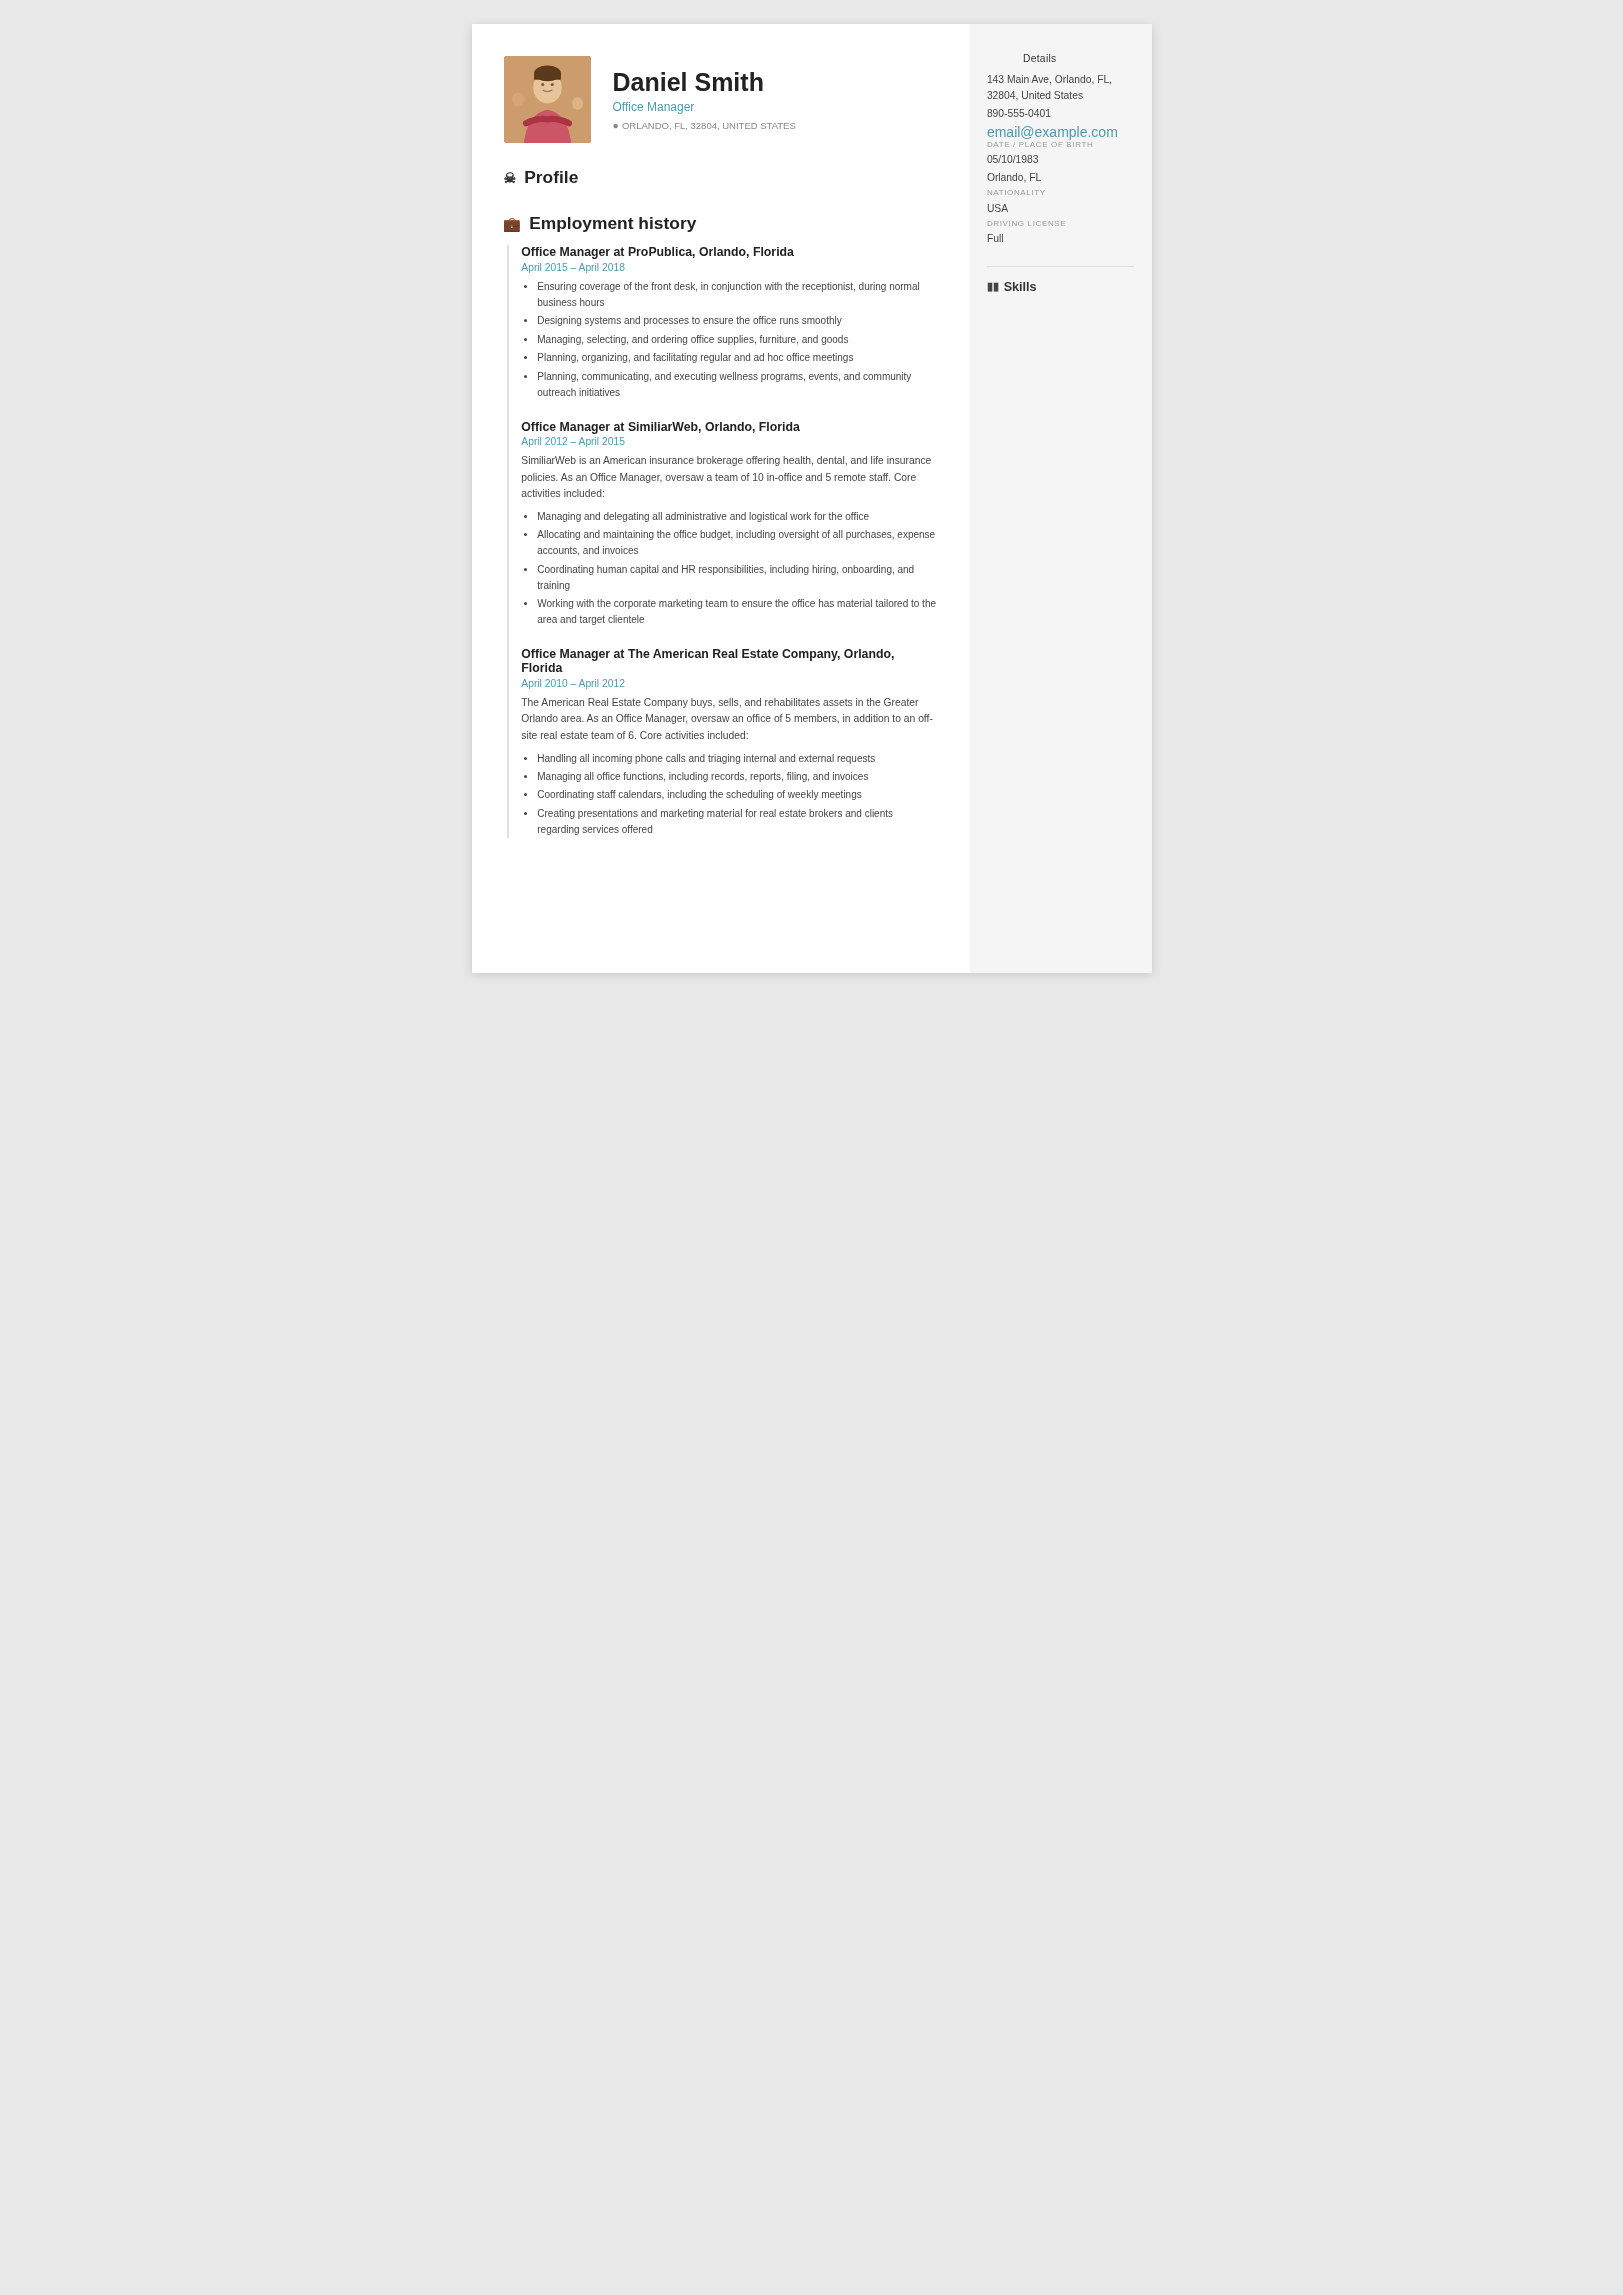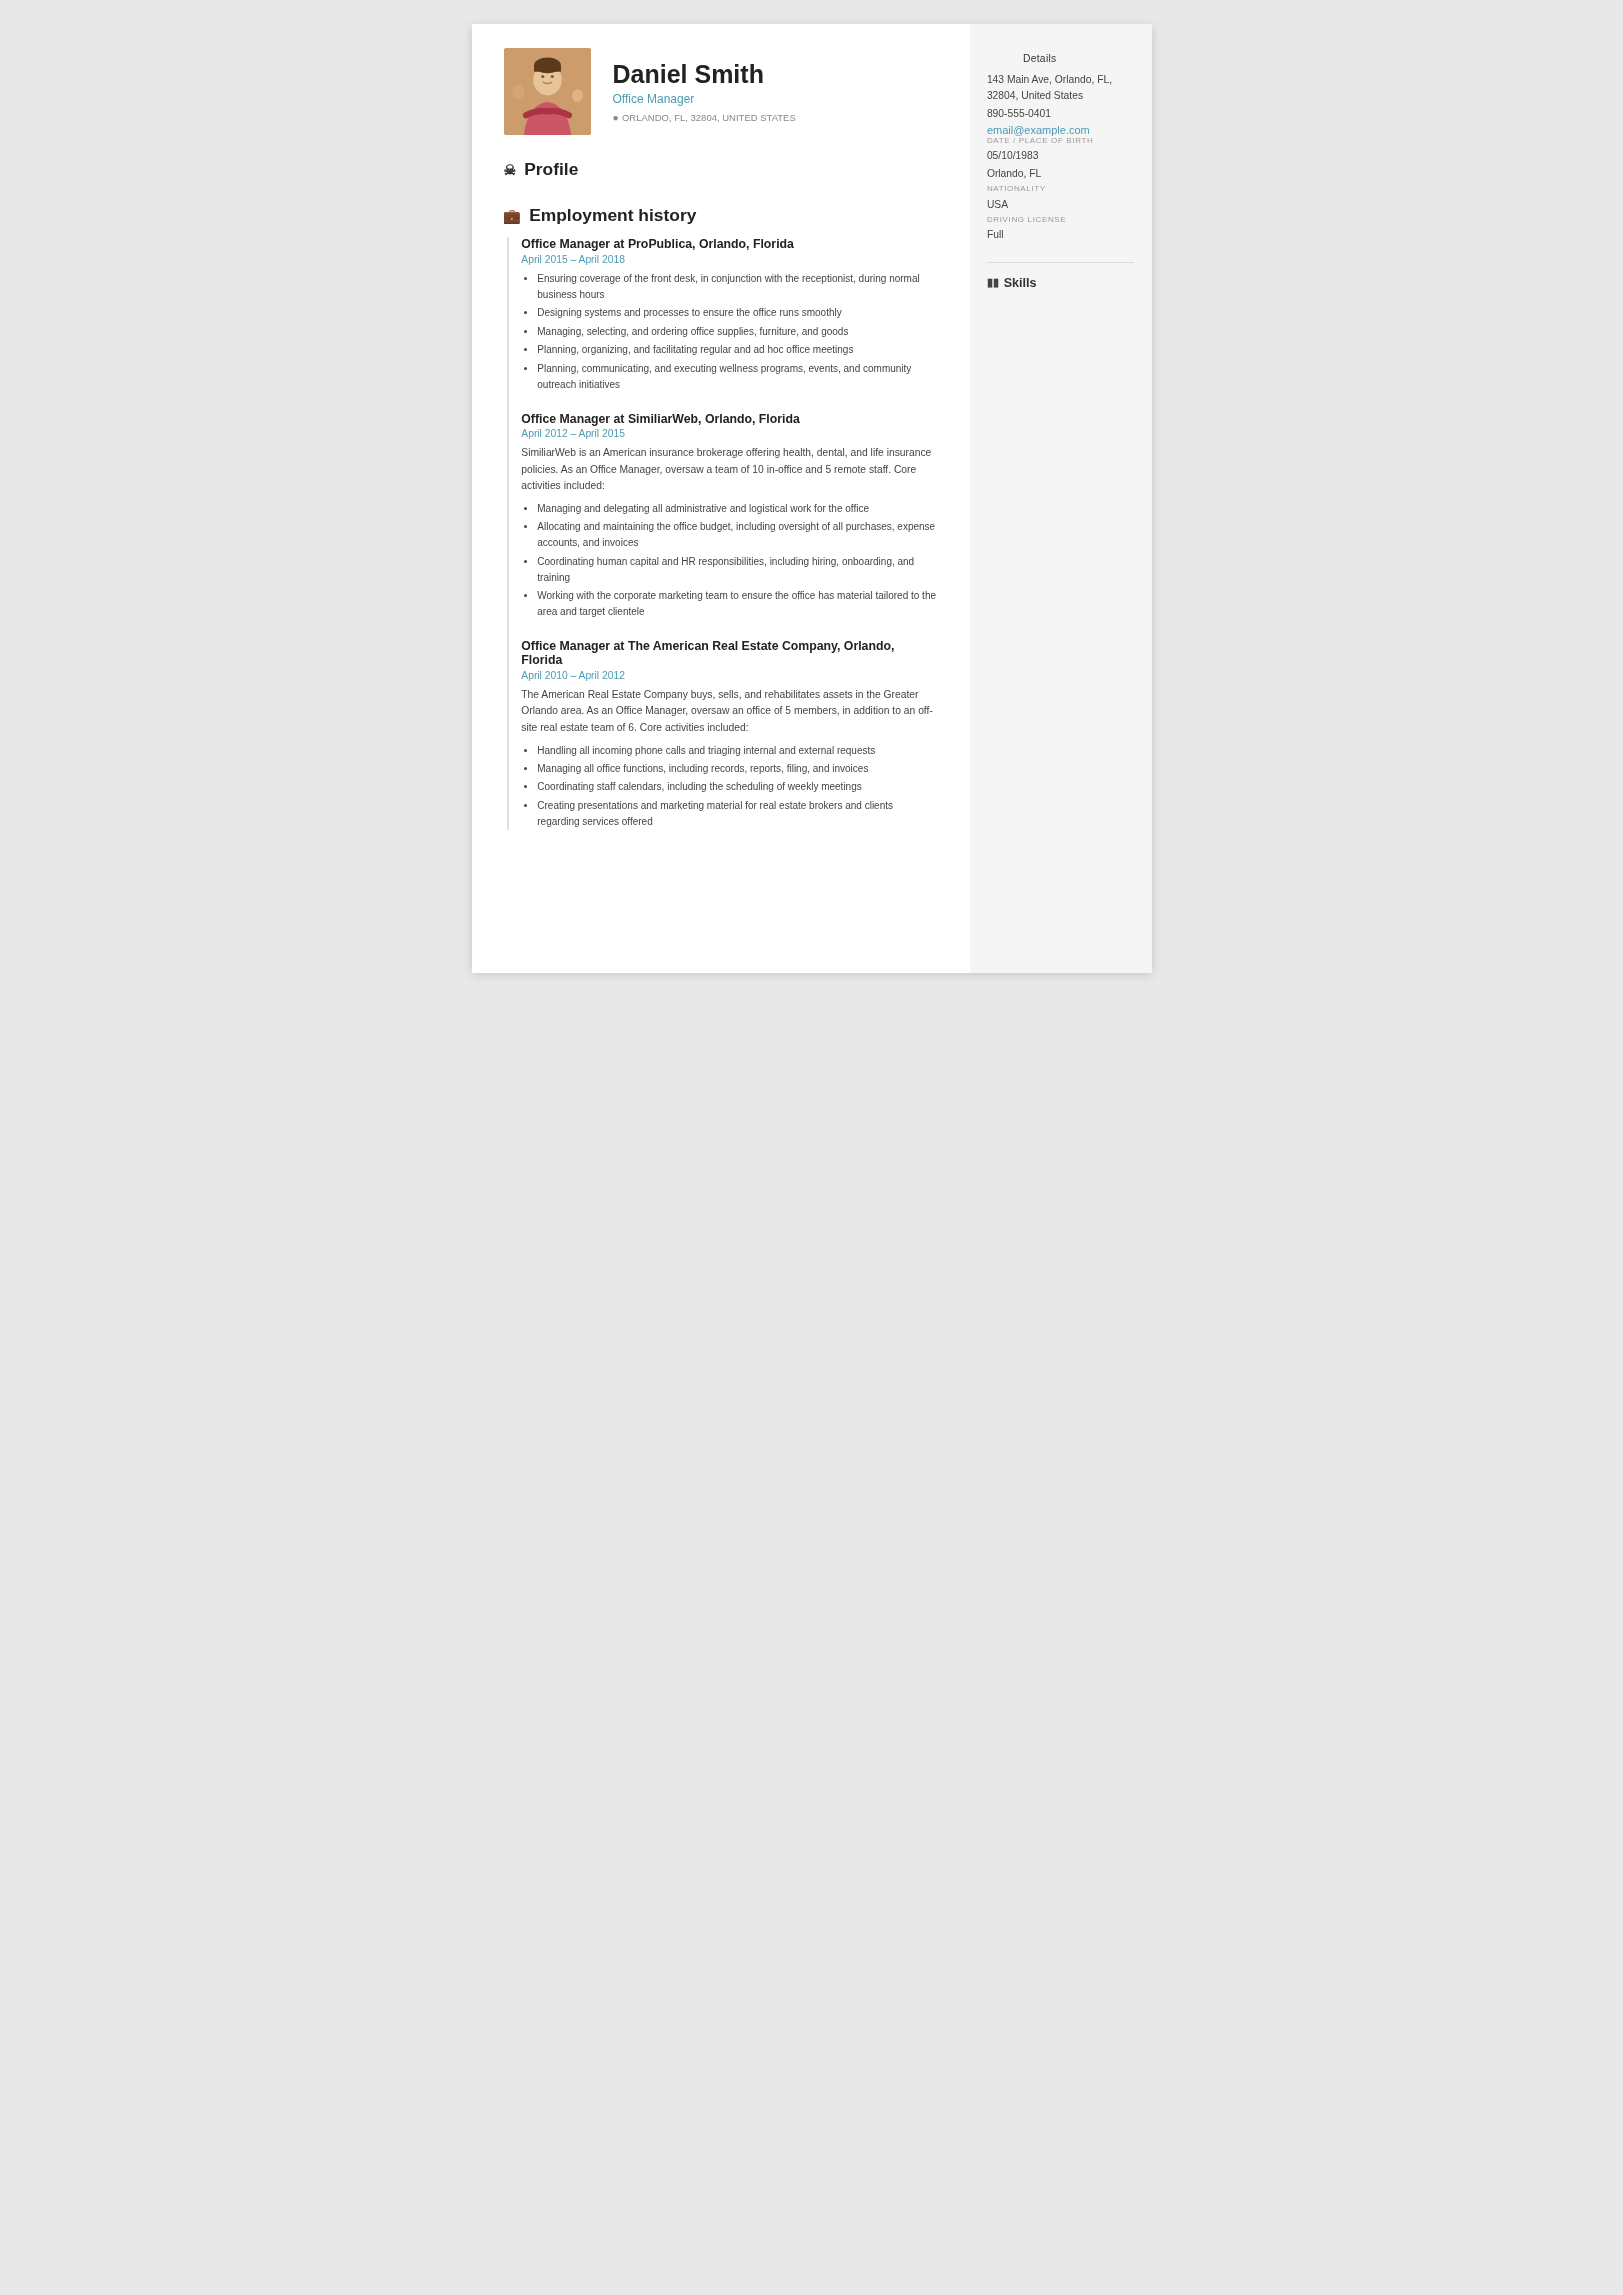"Daniel Smith" .main-content { padding: 24px 32px 32px 32px -> 32px 32px 32px 32px }
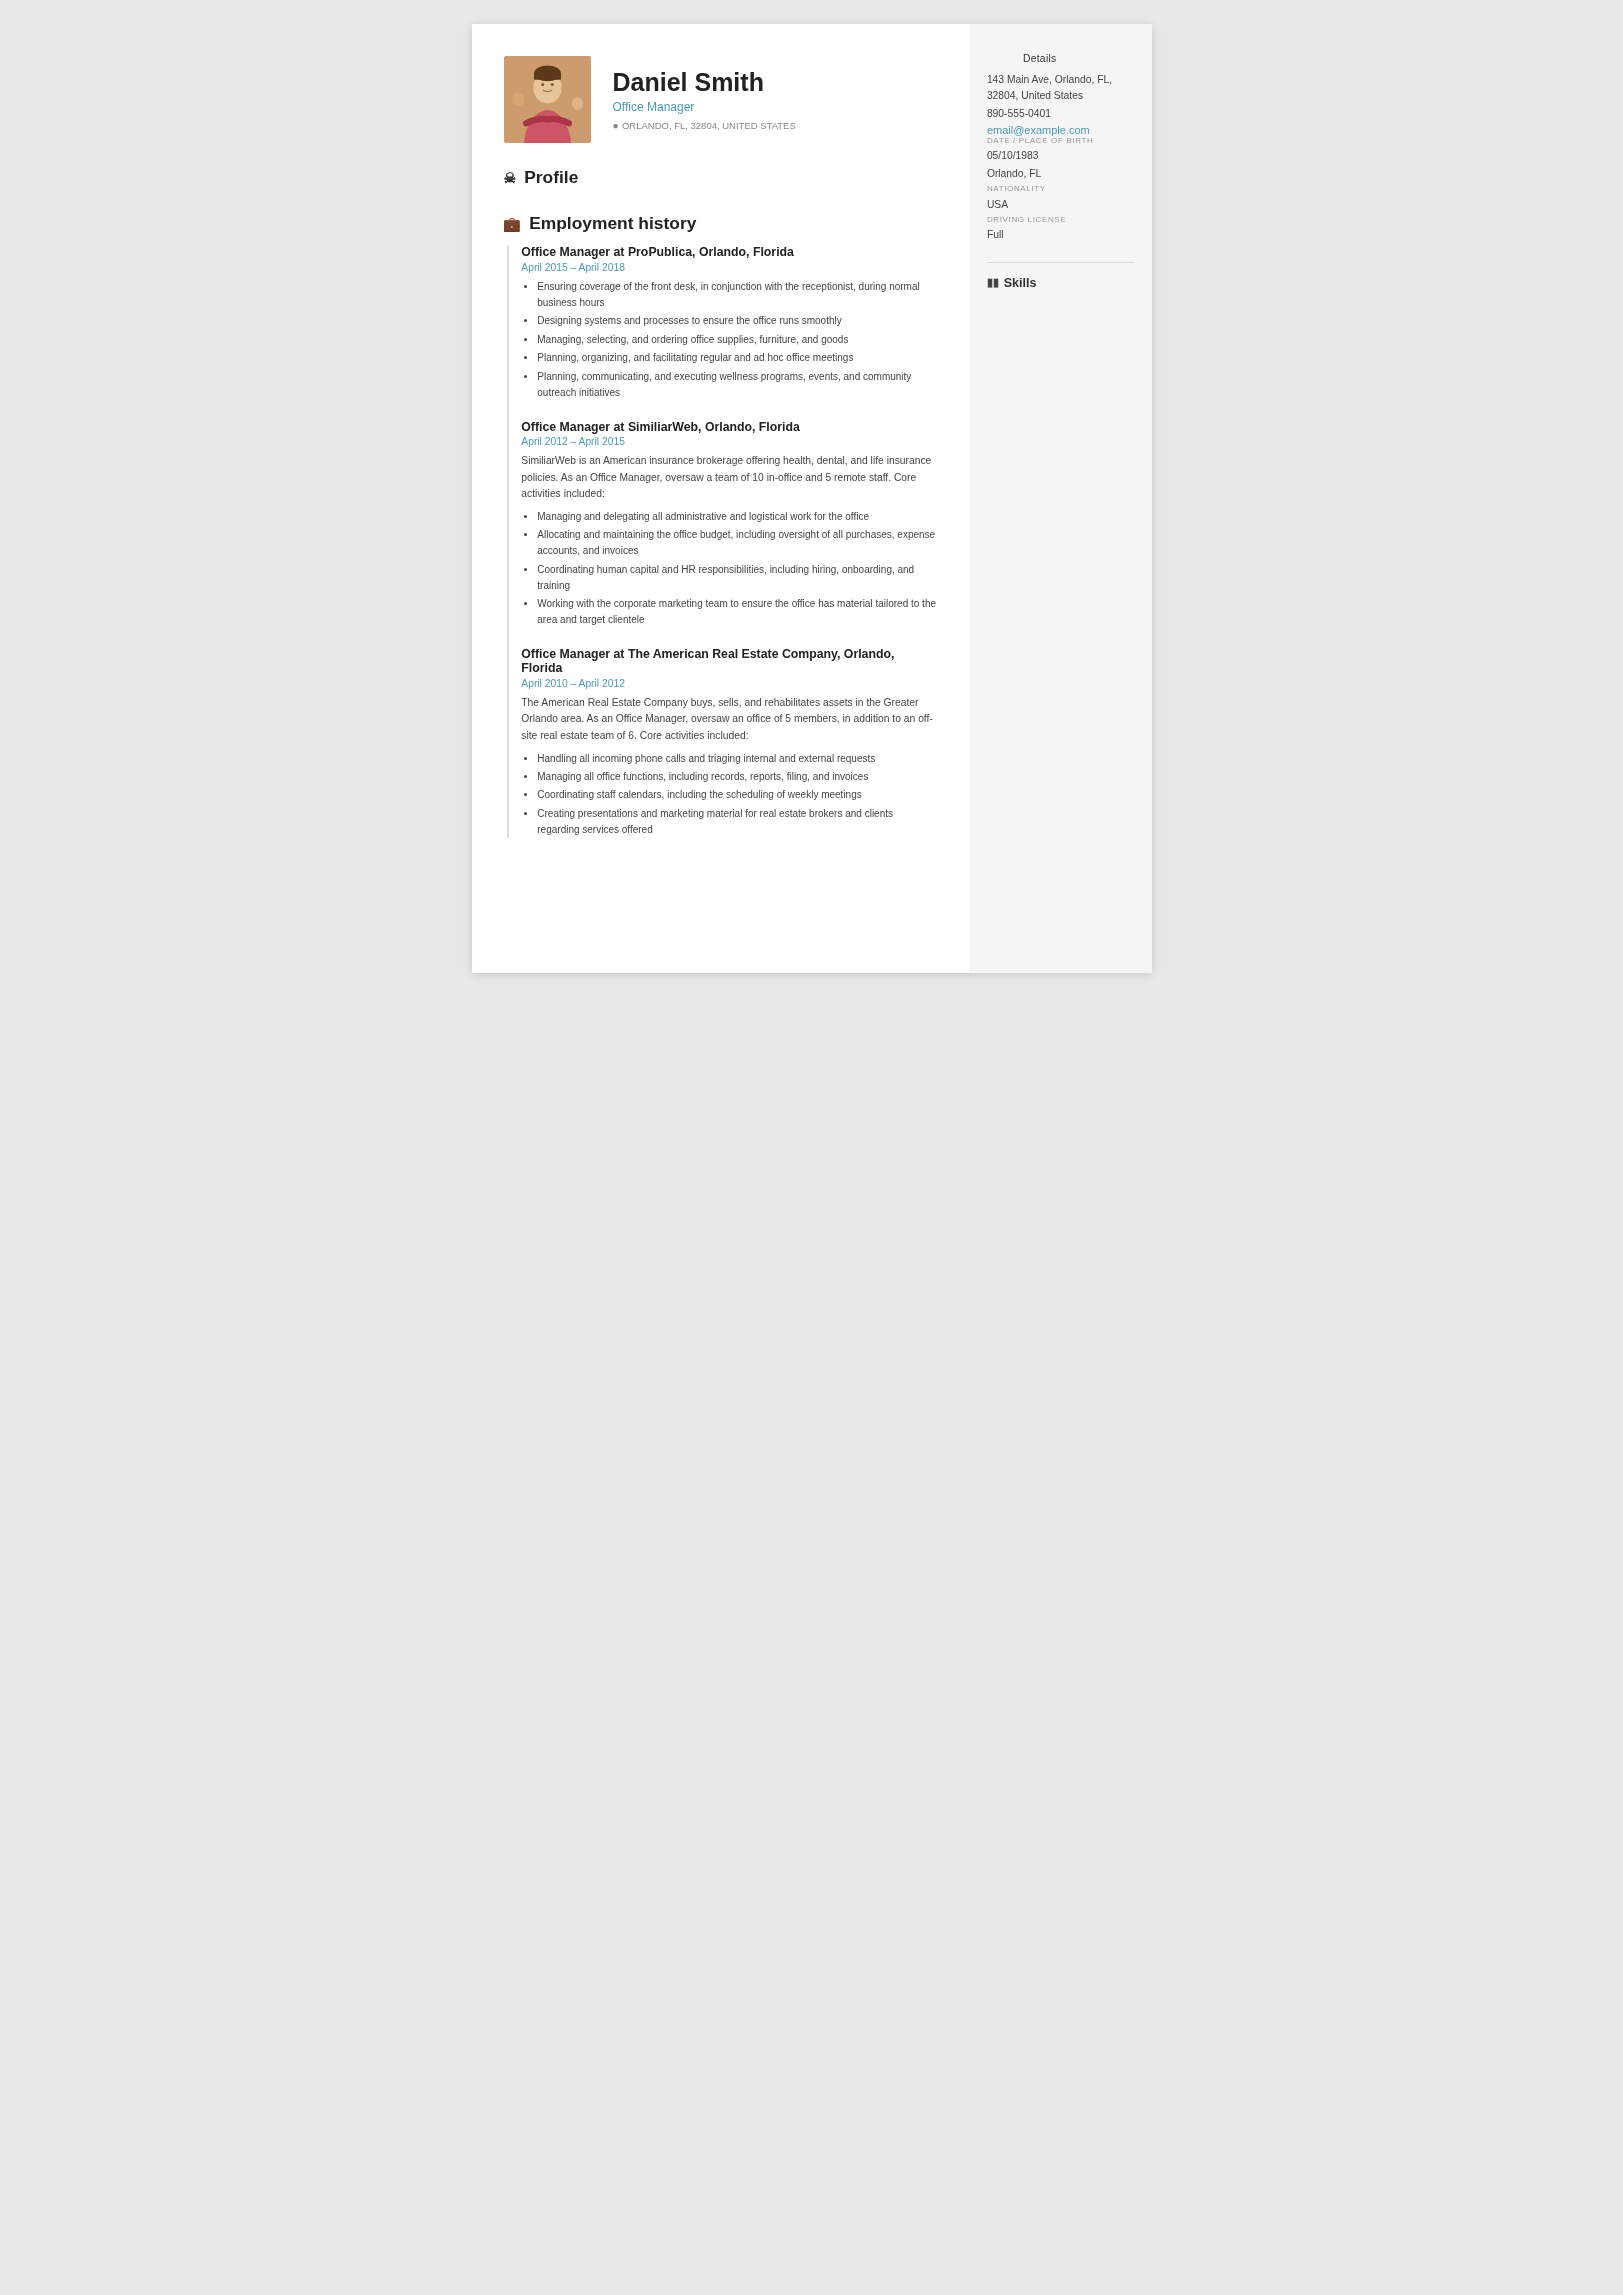"email@example.com" .sidebar-email { font-size: 11px -> 14px }
